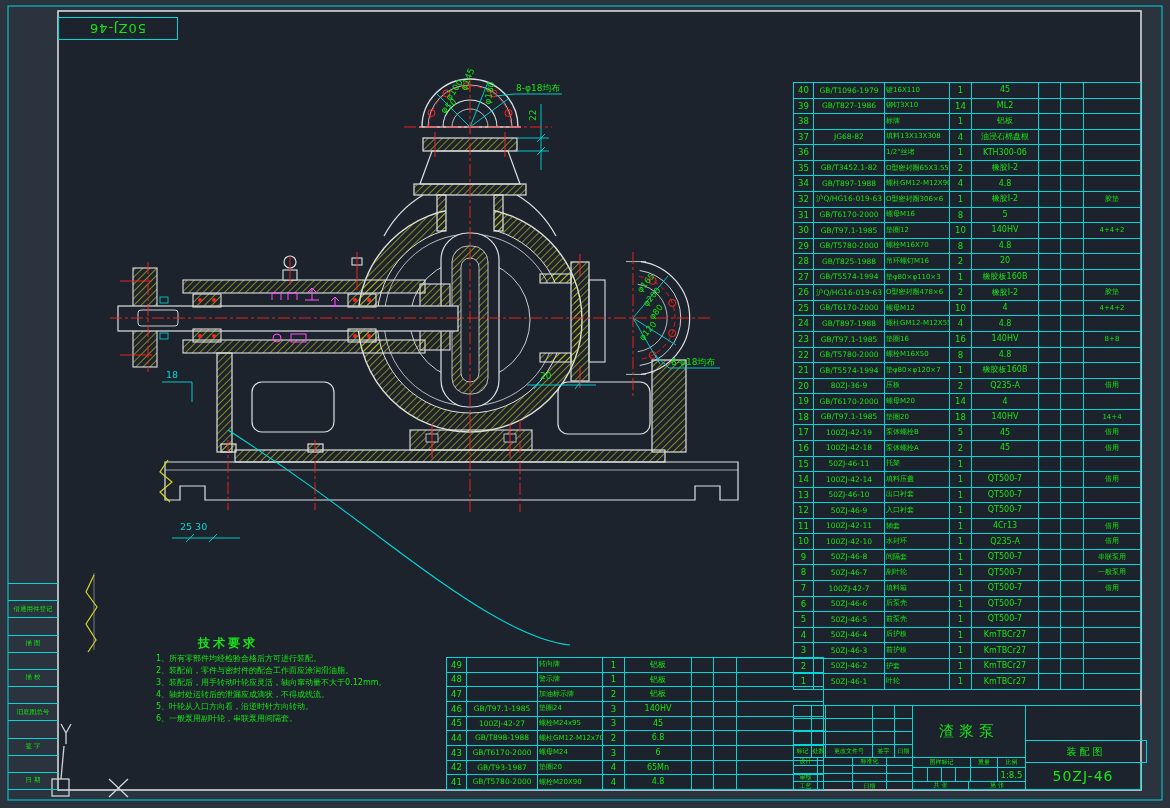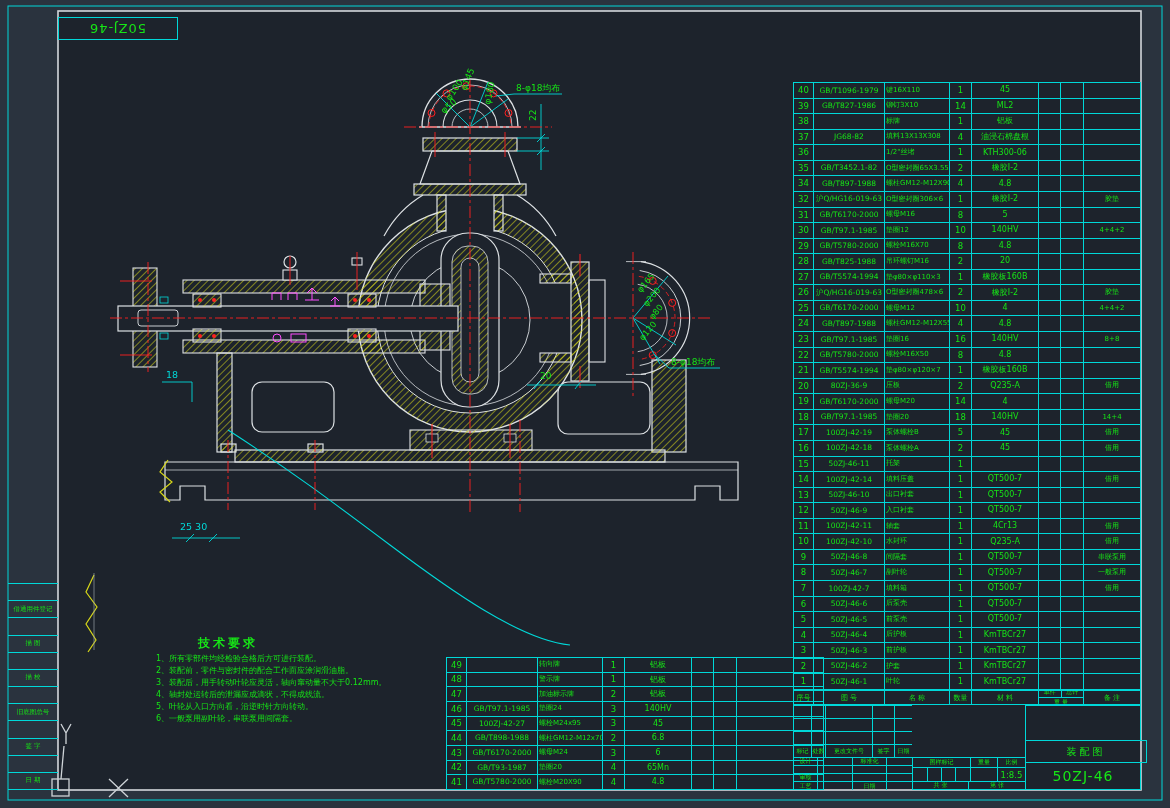"序号" div.abs { html: <div> <div>序号</div> <div>图 号</div> <div>名 称</div> <div>数量</div> <div>材 料</div> <div> <div> <span>单件</span> <span>总计</span> </div> <div>重 量</div> </div> <div>备 注</div> </div> -> none }
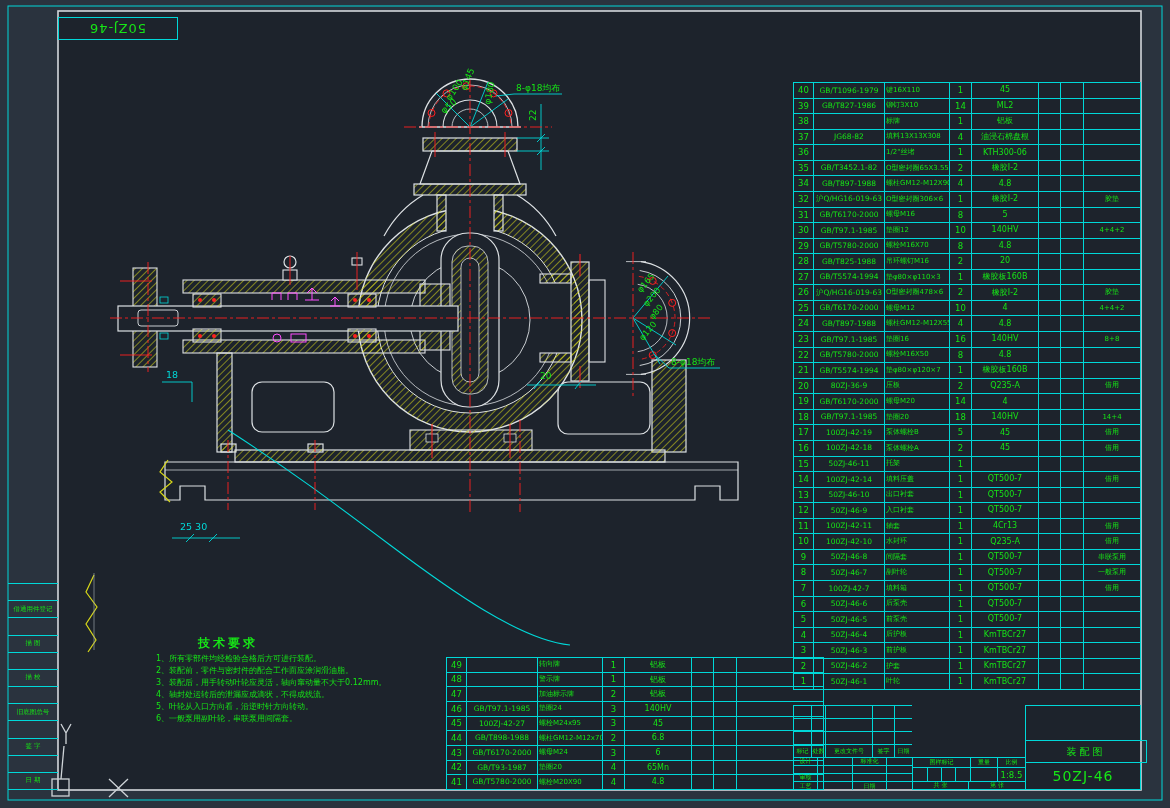"渣浆泵" div.tb { html: none -> <div>渣浆泵</div> }
